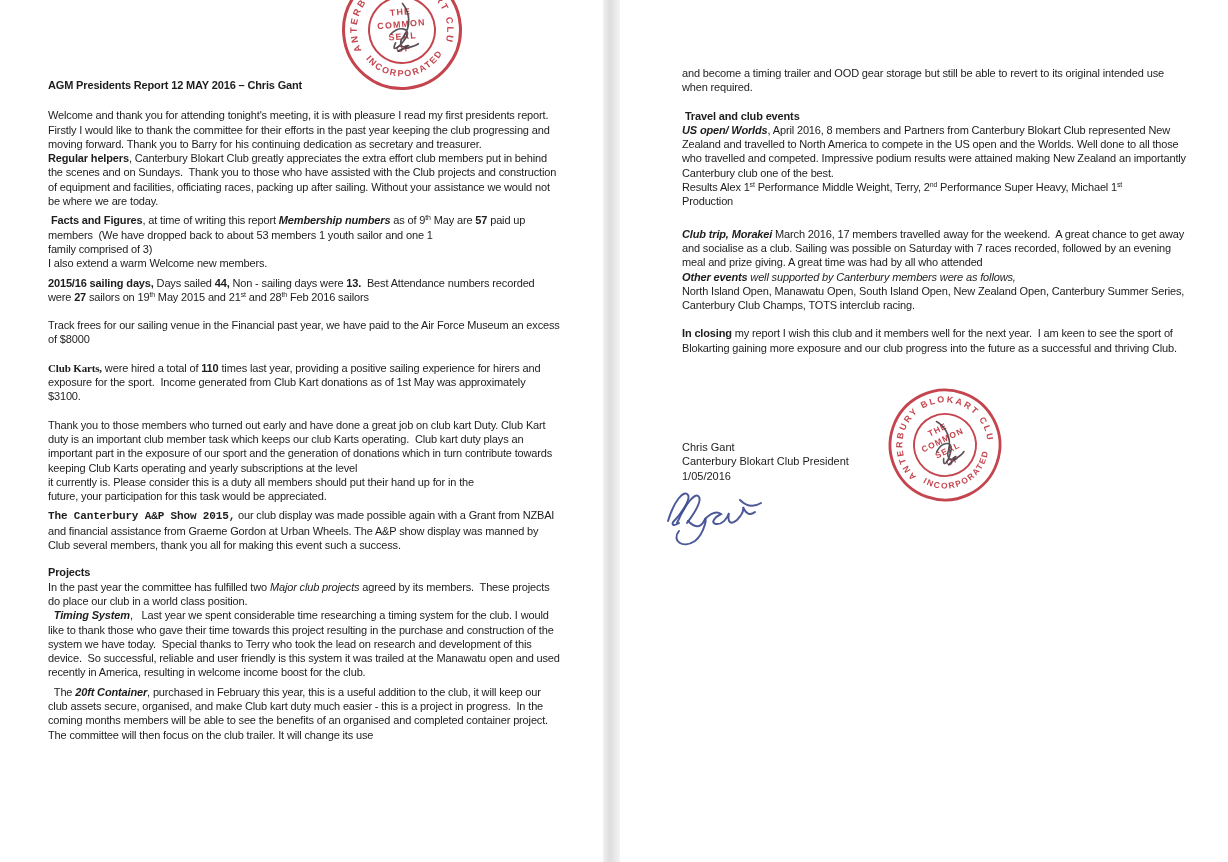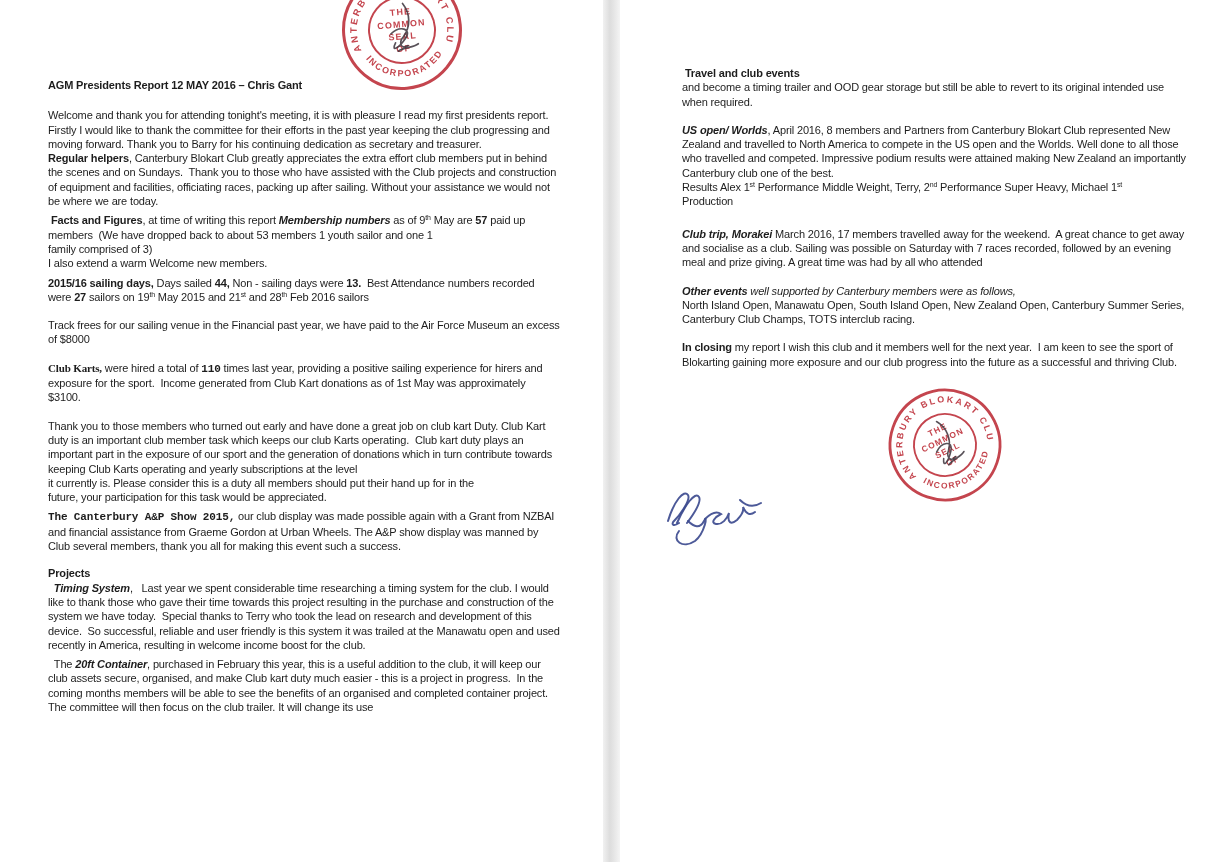"Travel and club events" p.para { order: before "and become a timing trailer" -> after "and become a timing trailer" }
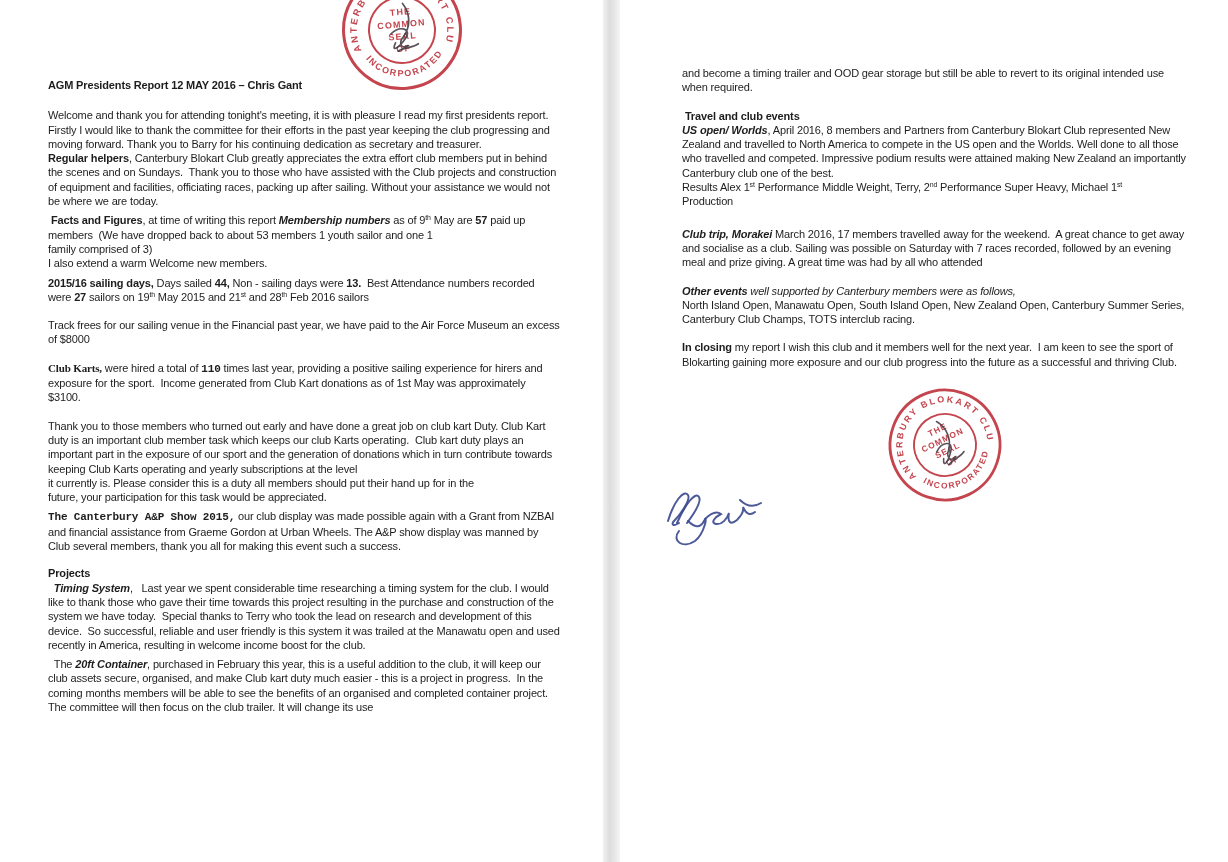"Club trip, Morakei March 2016," p.para { margin-bottom: 14px -> 0 }
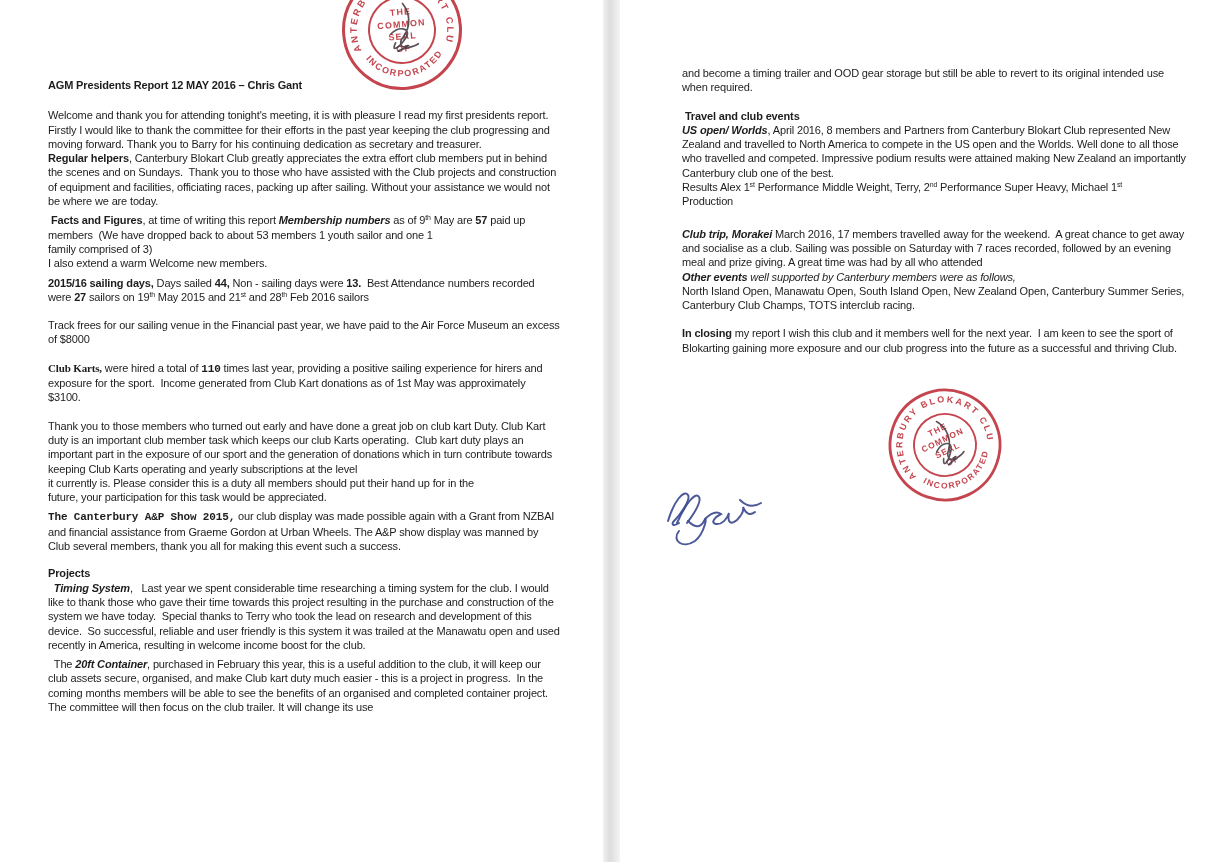"110" span { font-family: Liberation Mono, monospace -> none }
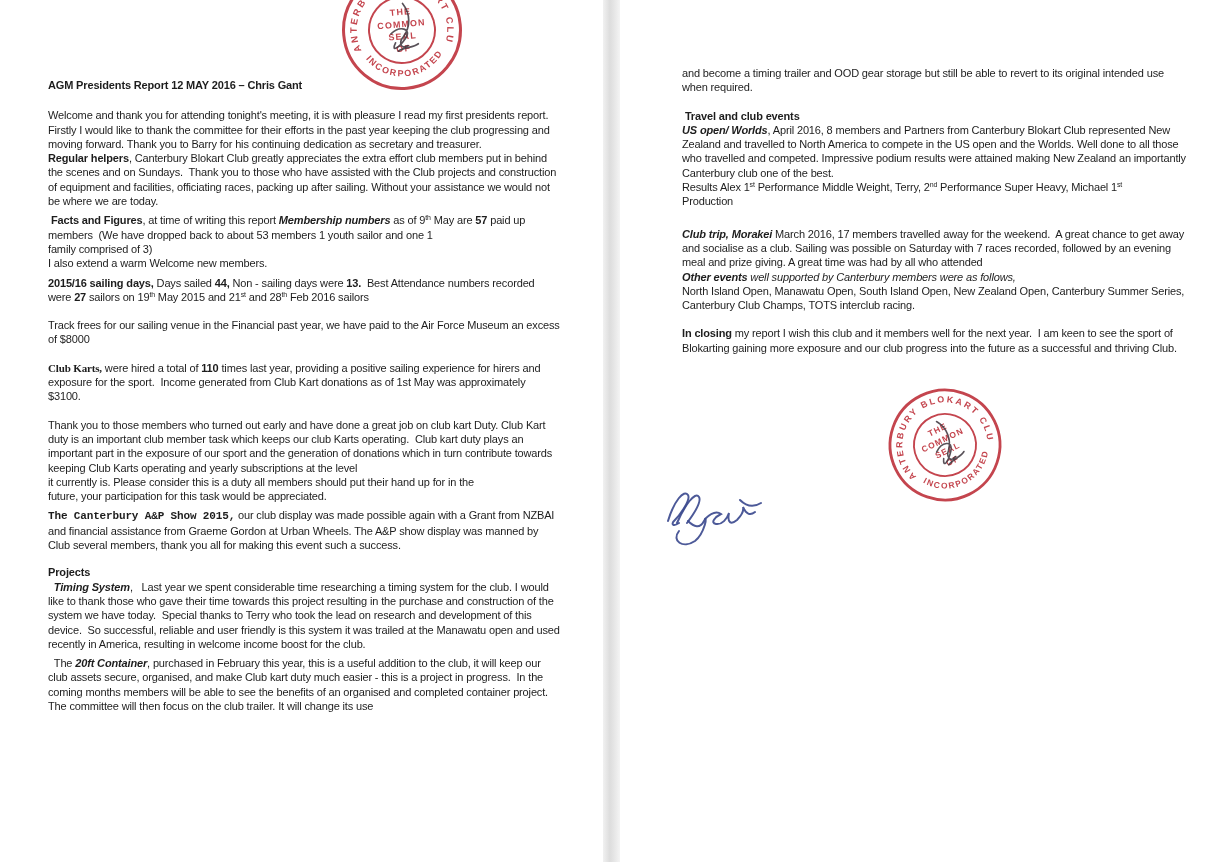"Chris Gant" div.sig-block { html: none -> <div> <div>Chris Gant</div> <div>Canterbury Blokart Club President</div> <div>1/05/2016</div> </div> }
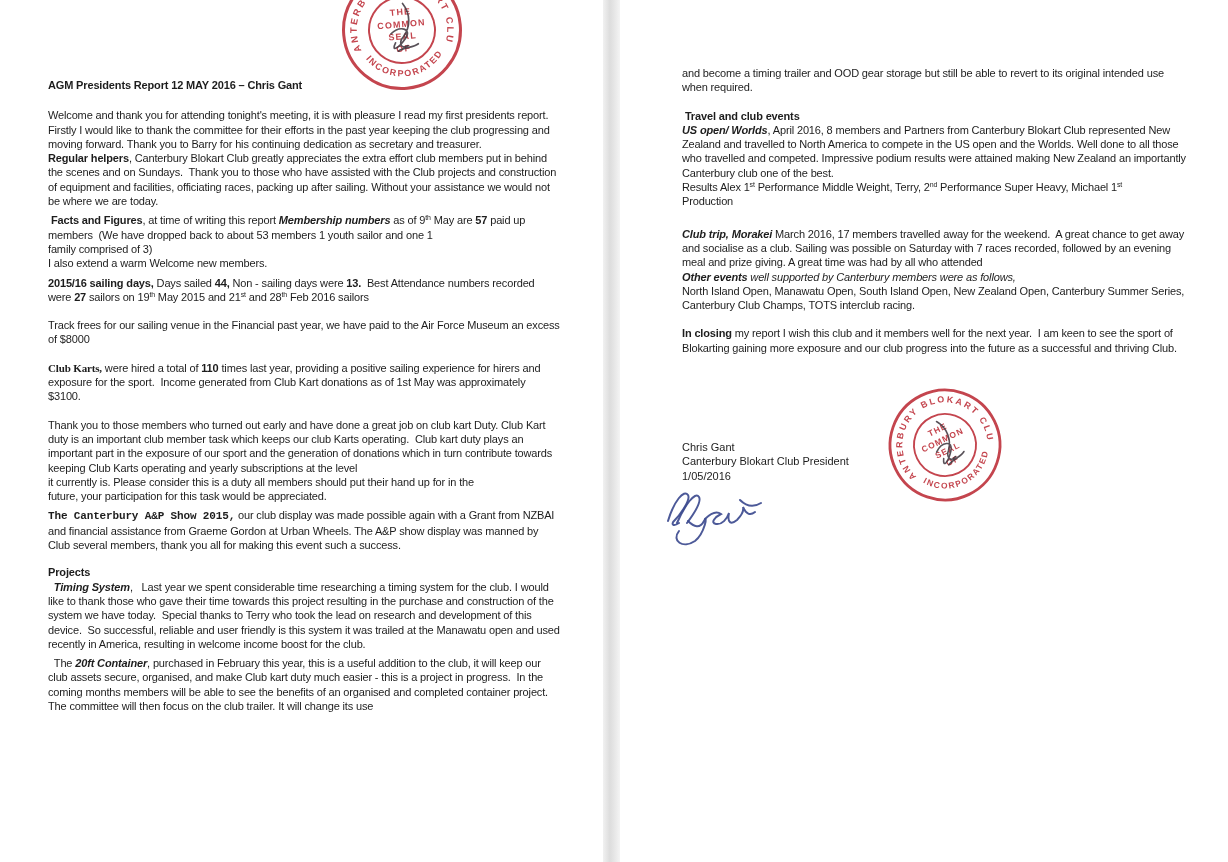"In the past year the" p.para { html: none -> <p><span>In the past year the committee has fulfilled two </span><span>Major club projects</span><span> agreed by its members. These projects do place our club in a world class position.</span></p> }
